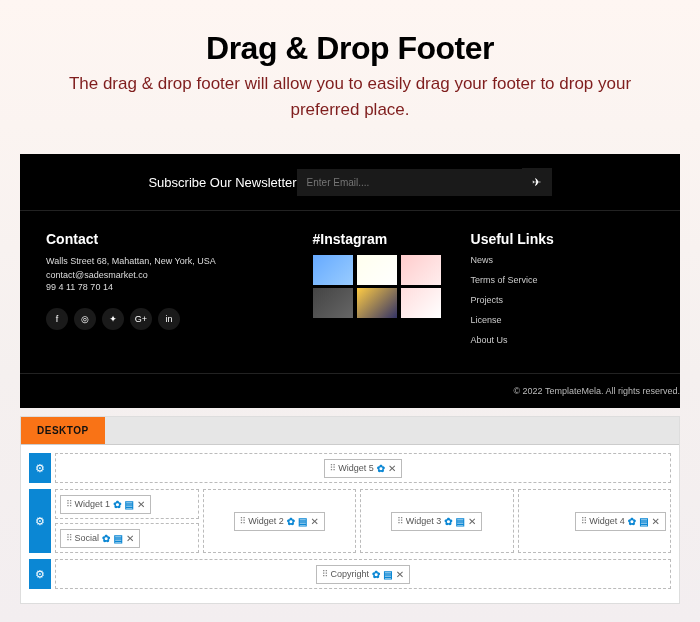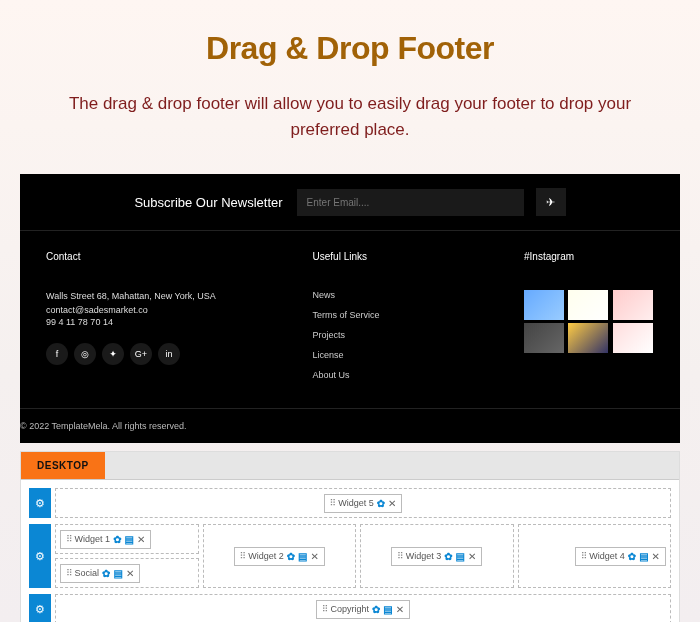"Drag & Drop Footer" .hero h1 { color: #a16207 -> #000000; margin-bottom: 24px -> 4px }
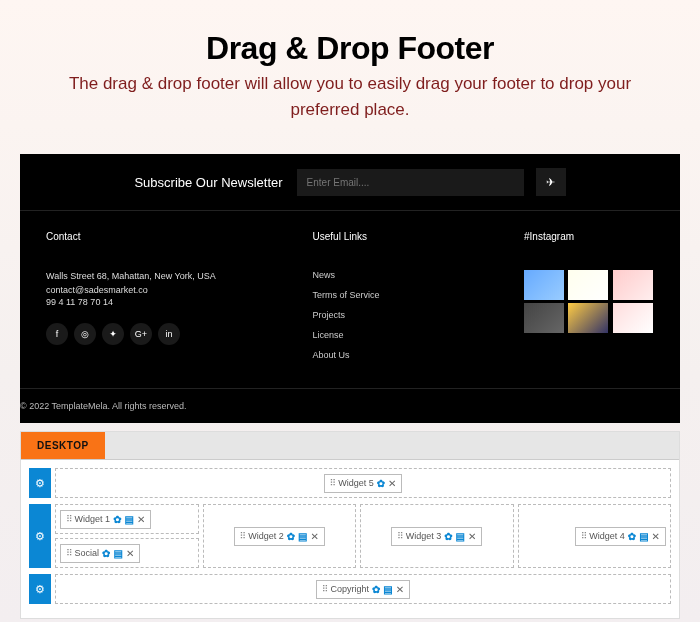"Subscribe Our Newsletter" .nl { gap: 14px -> none }
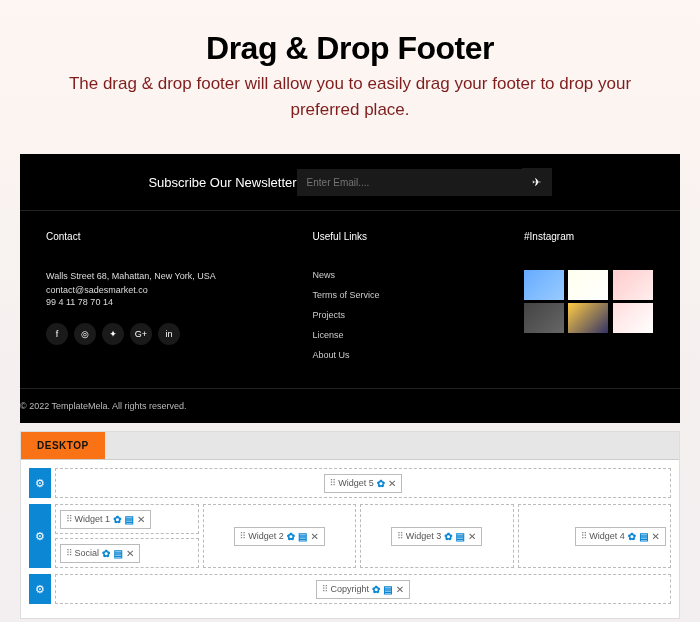"Contact" .col h4 { font-size: 10px -> 14px; font-weight: 400 -> 700; margin-bottom: 28px -> 8px }
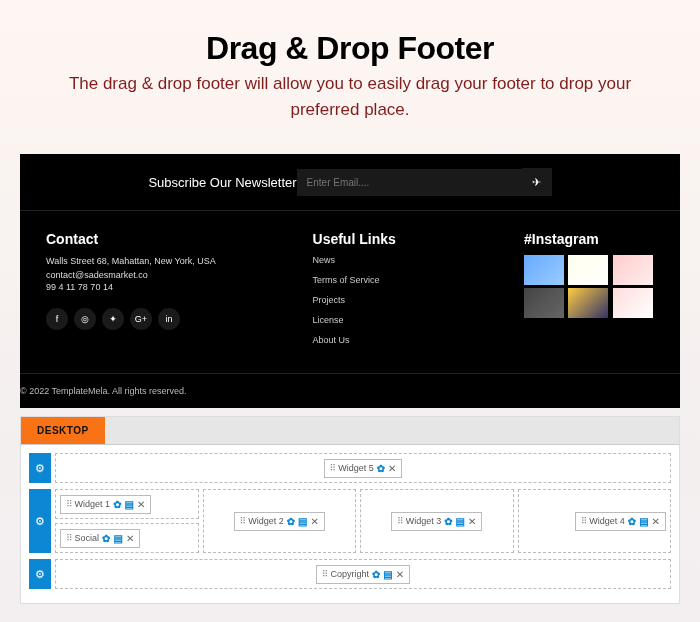"Useful Links" div.col { order: before "#Instagram" -> after "#Instagram" }
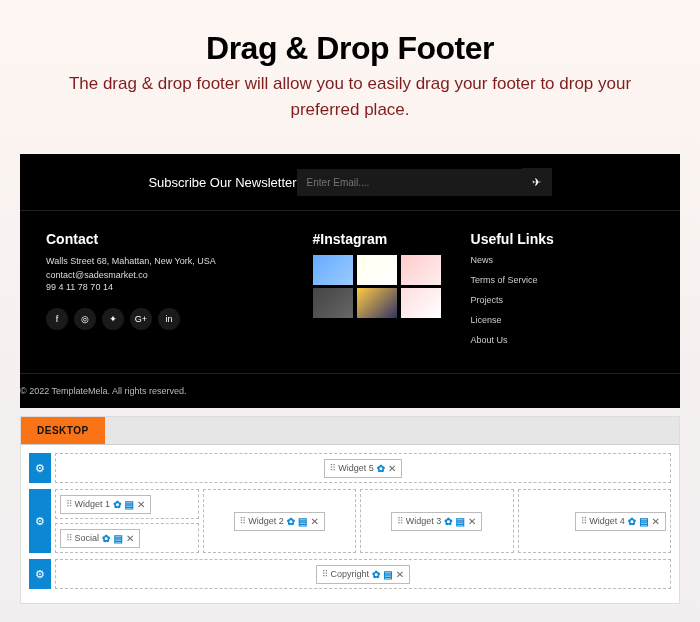"© 2022 TemplateMela. All rights" .cp { text-align: left -> right }
